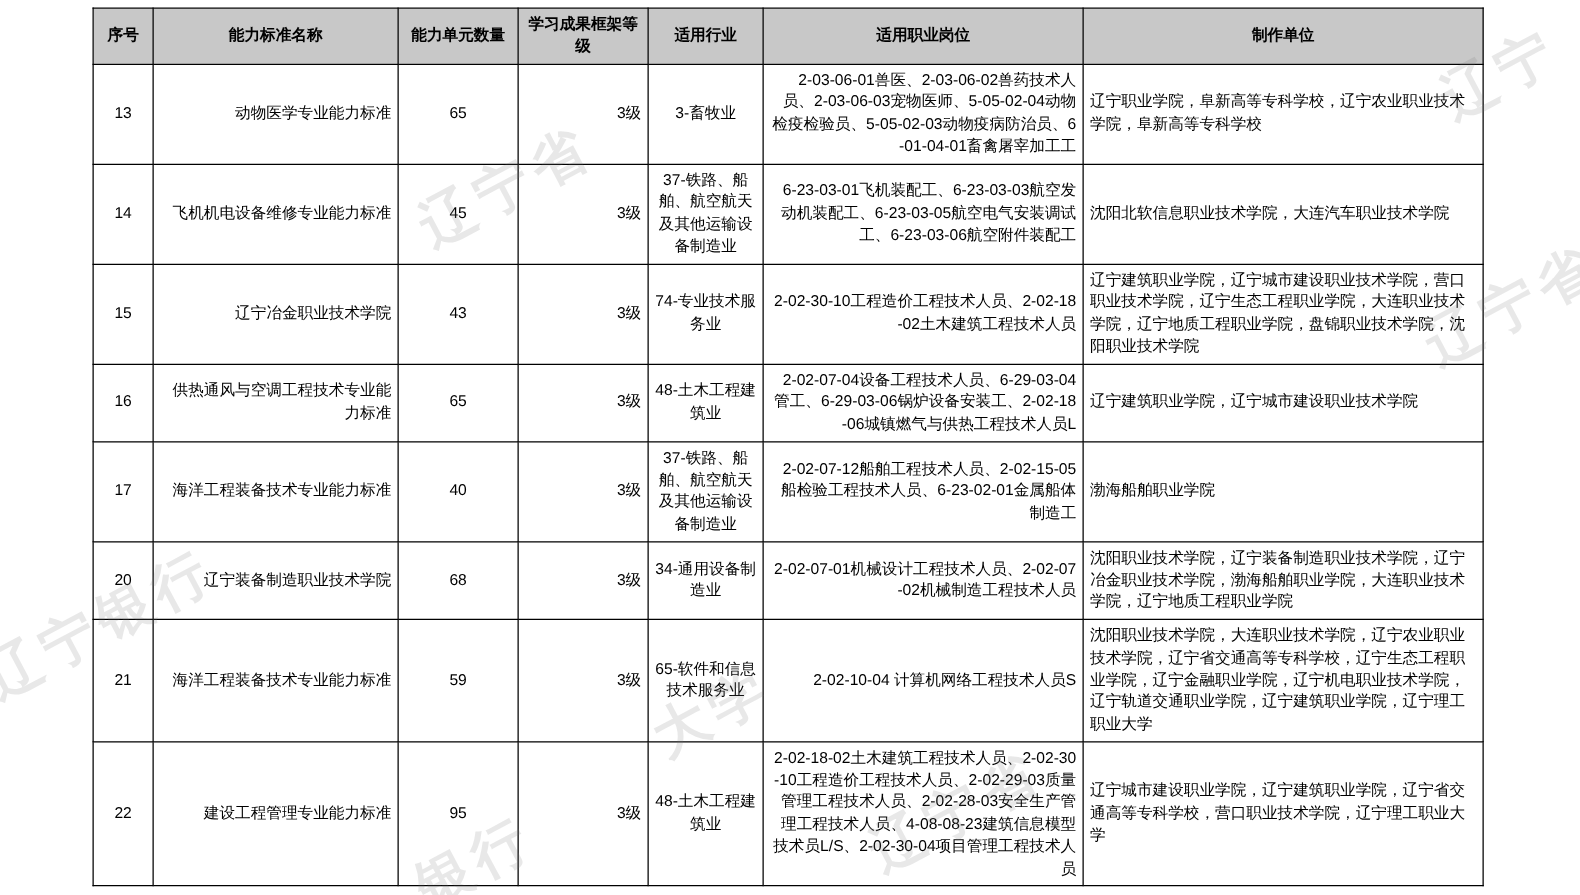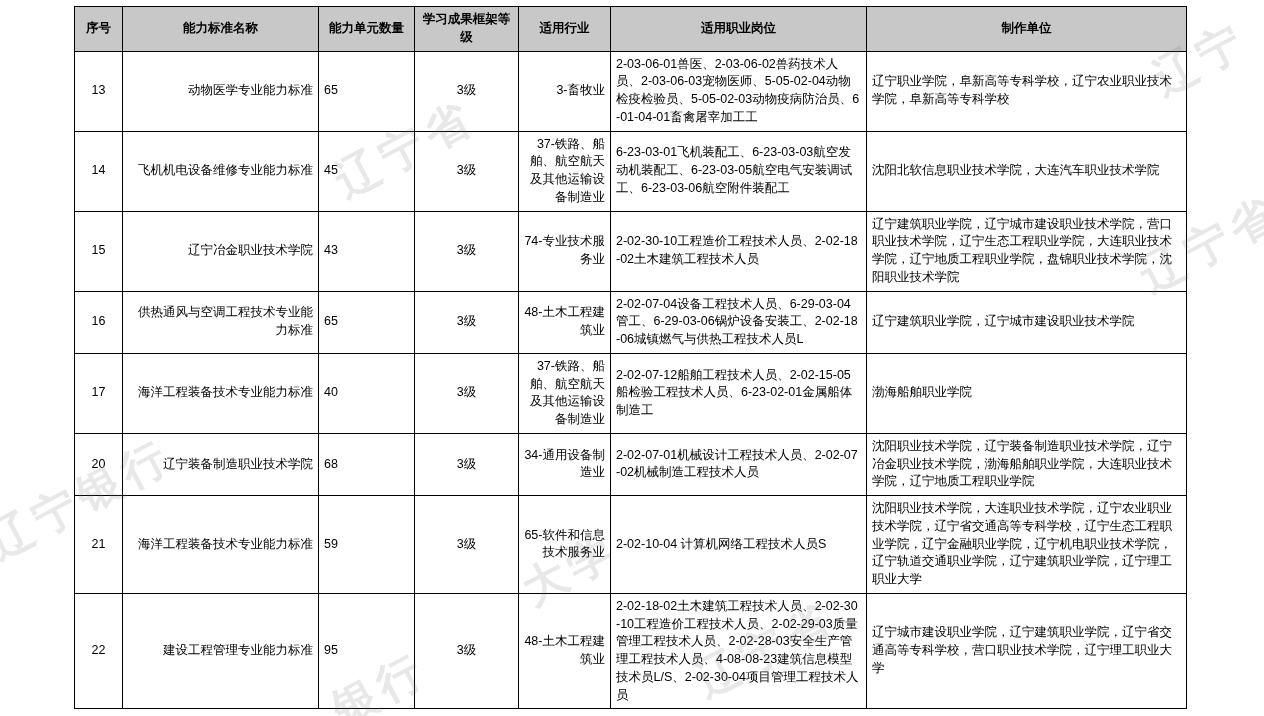"2-03-06-01兽医、2-03-06-02兽药技术人员、2-03-06-03" td.job { text-align: left -> right }
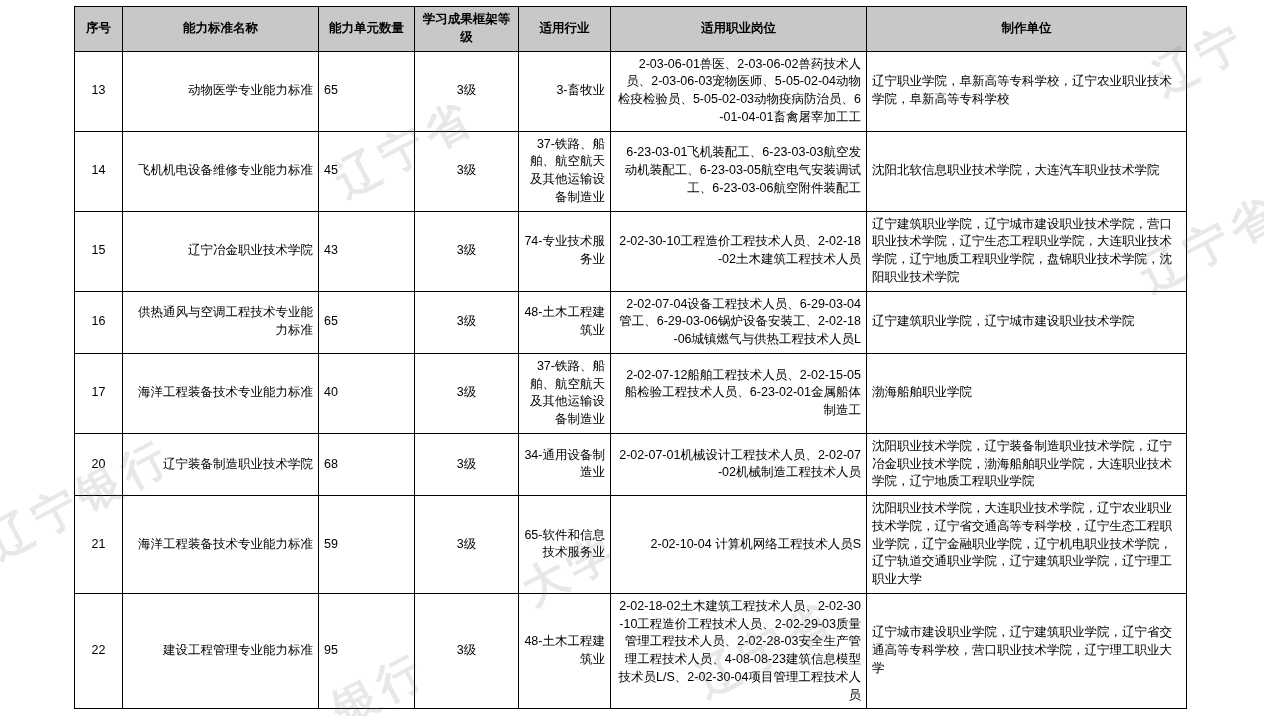"65" td.units { text-align: none -> center }
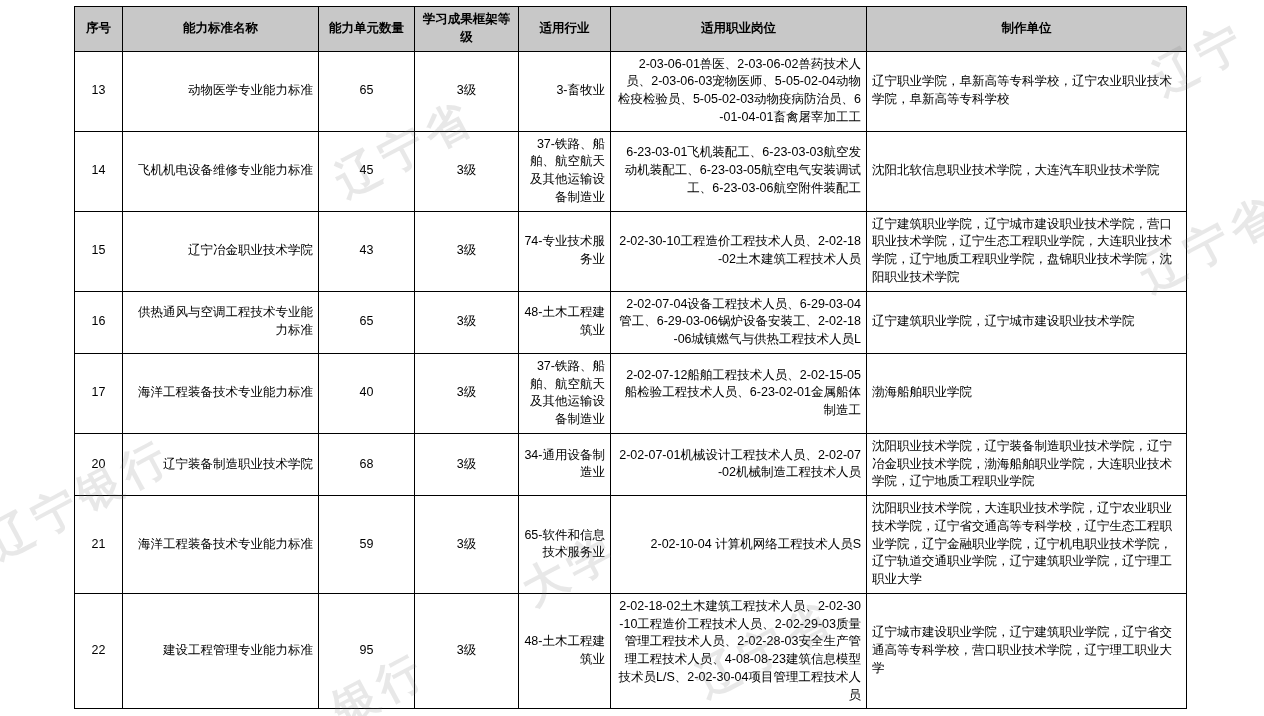"3级" td.level { text-align: center -> right }
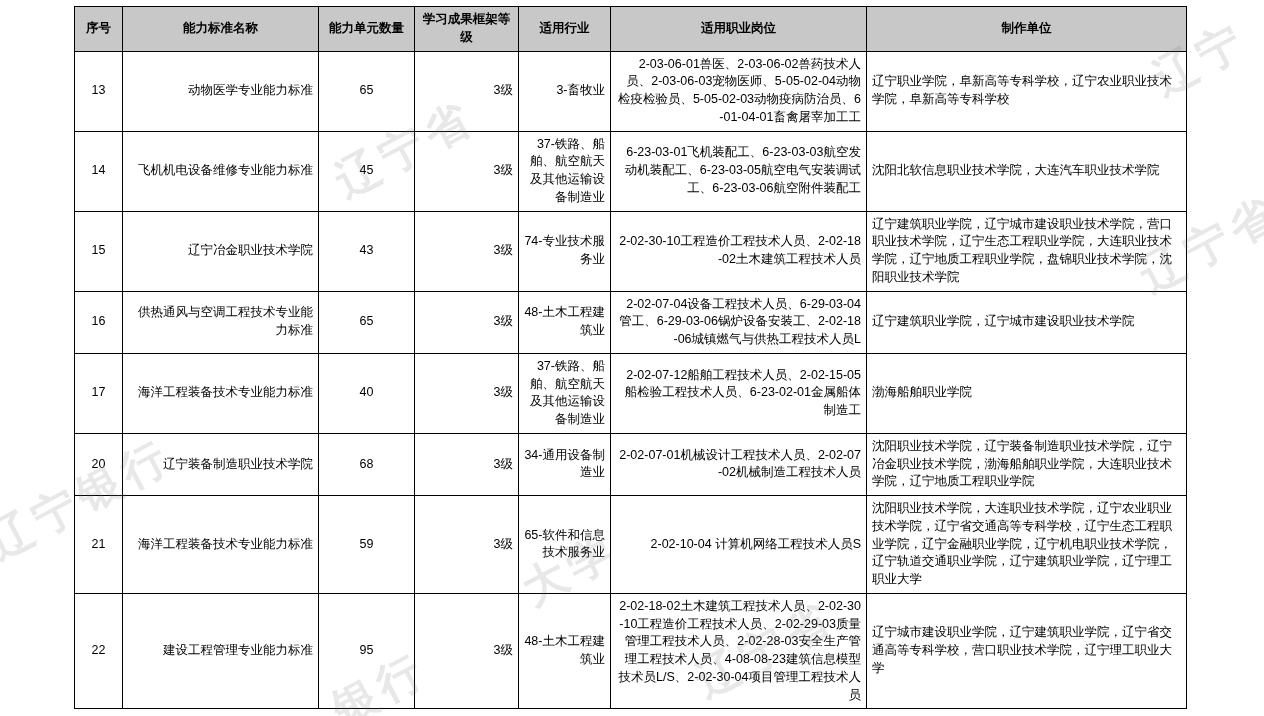"3-畜牧业" td.ind { text-align: right -> center }
